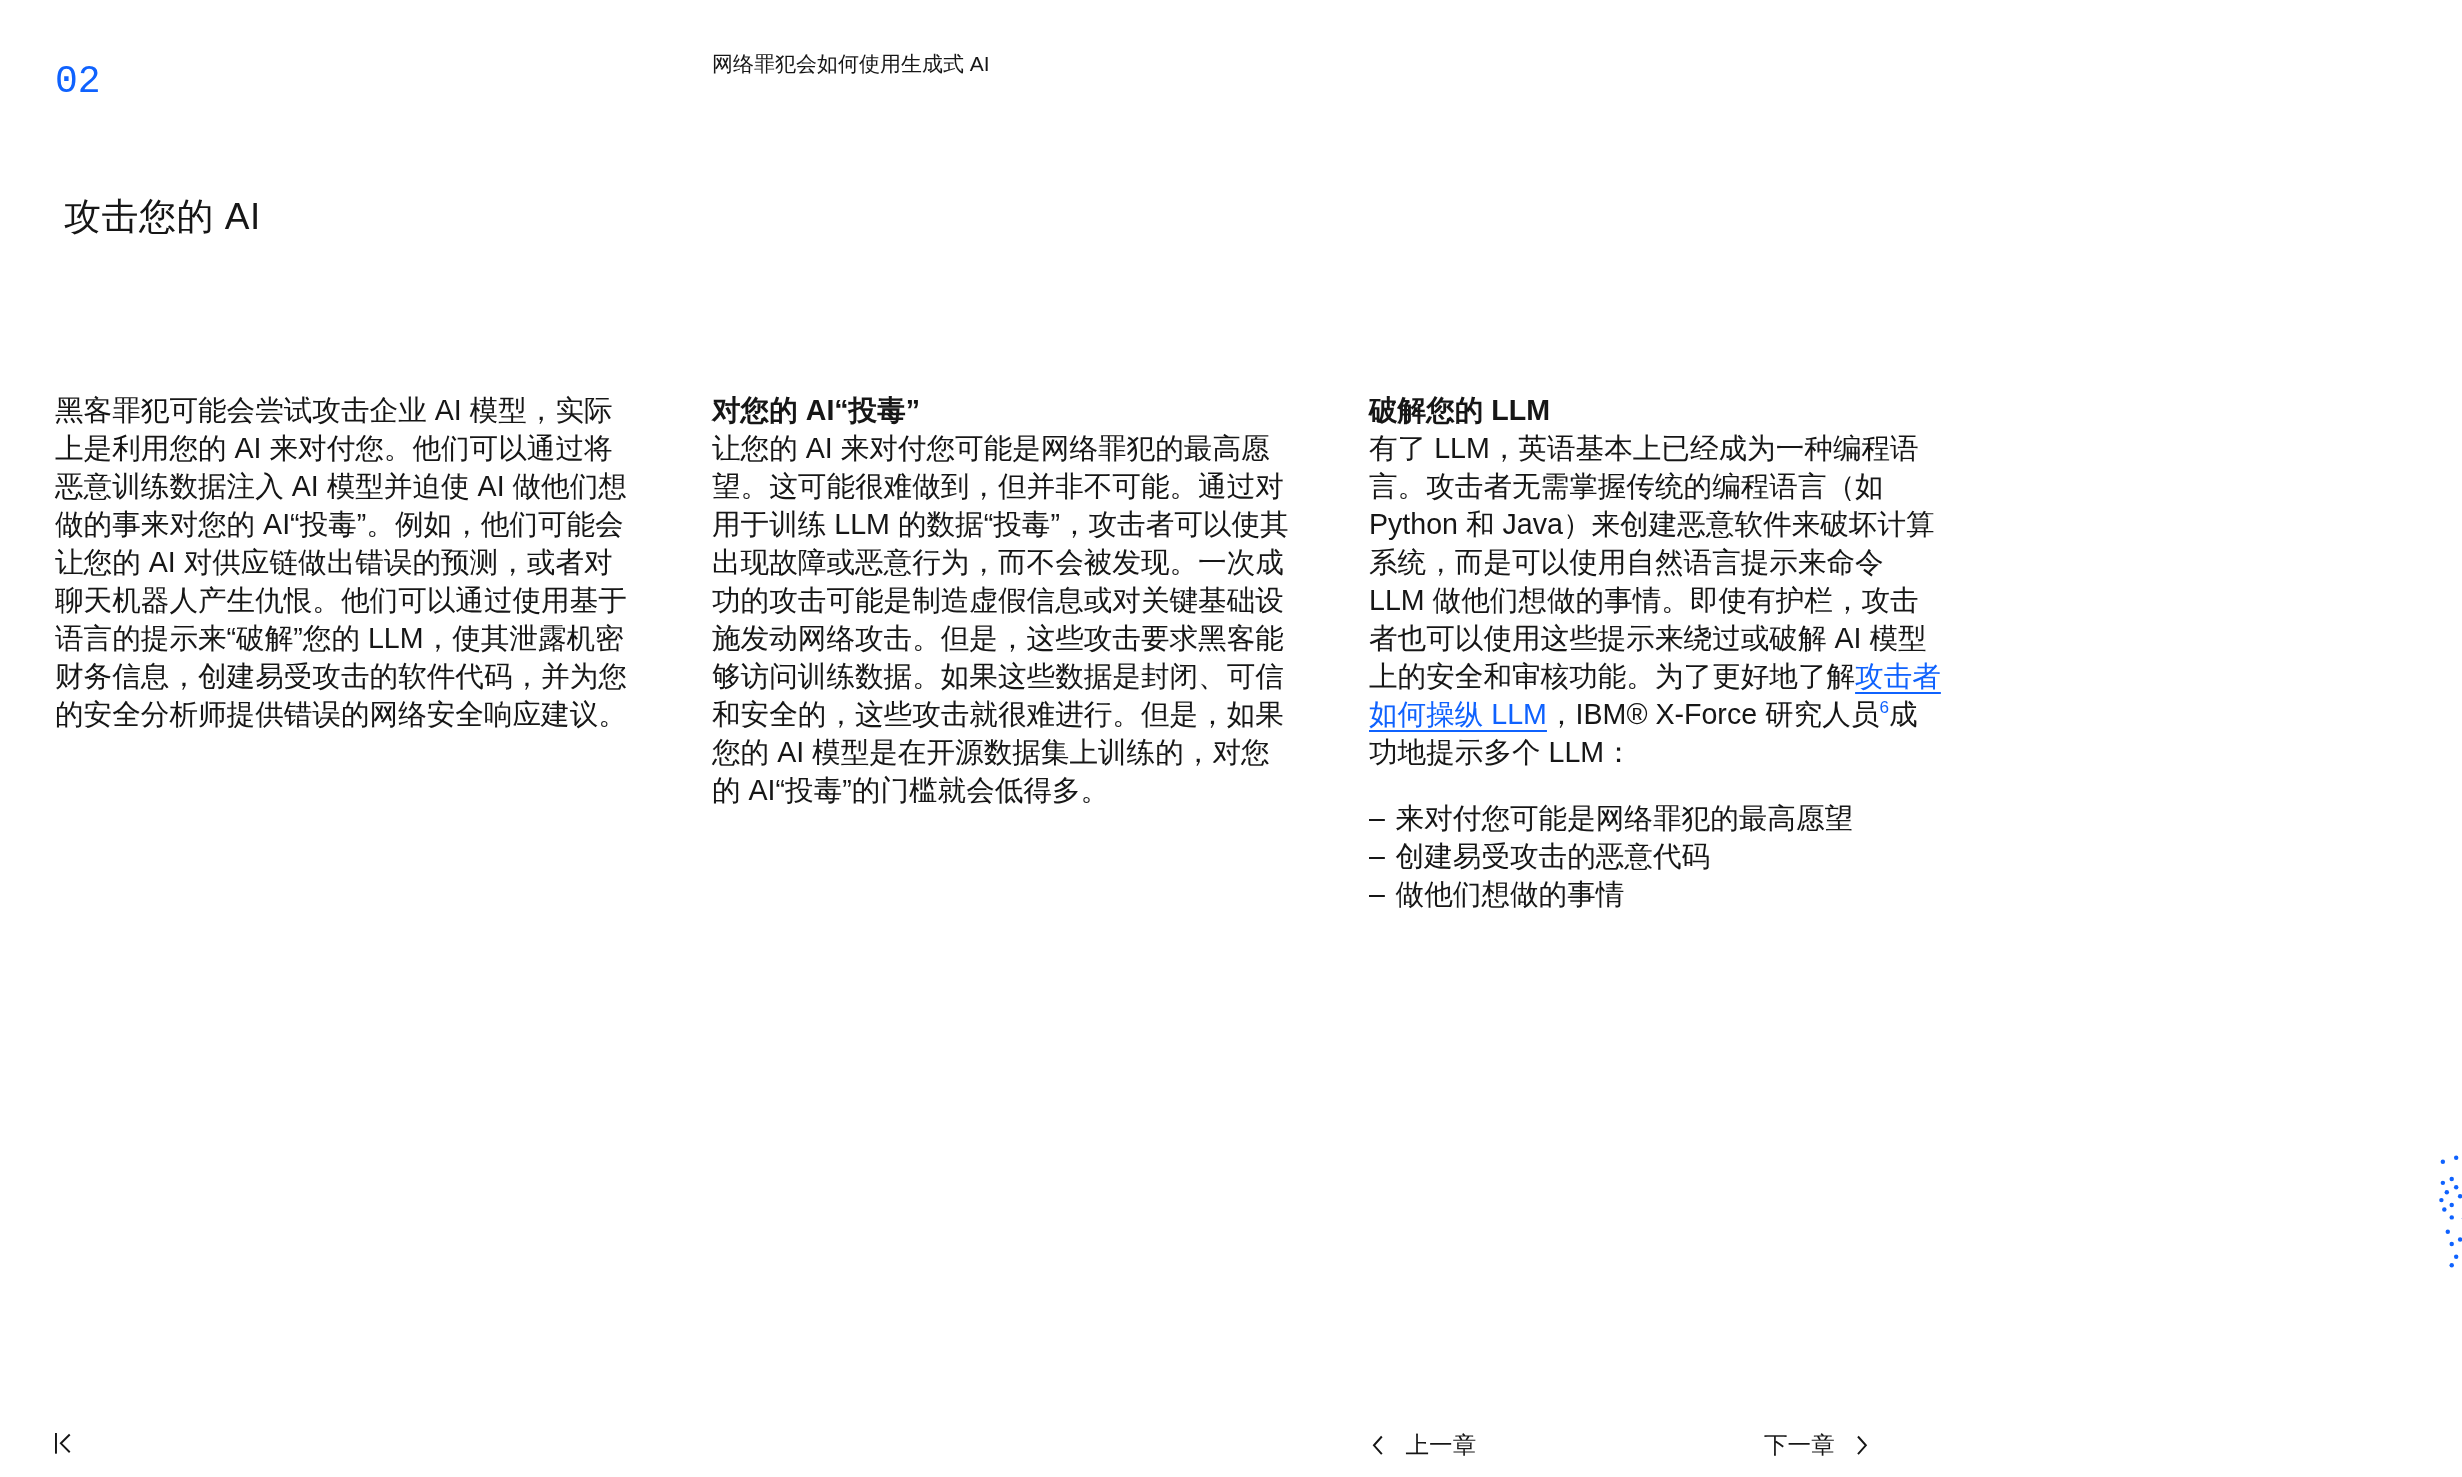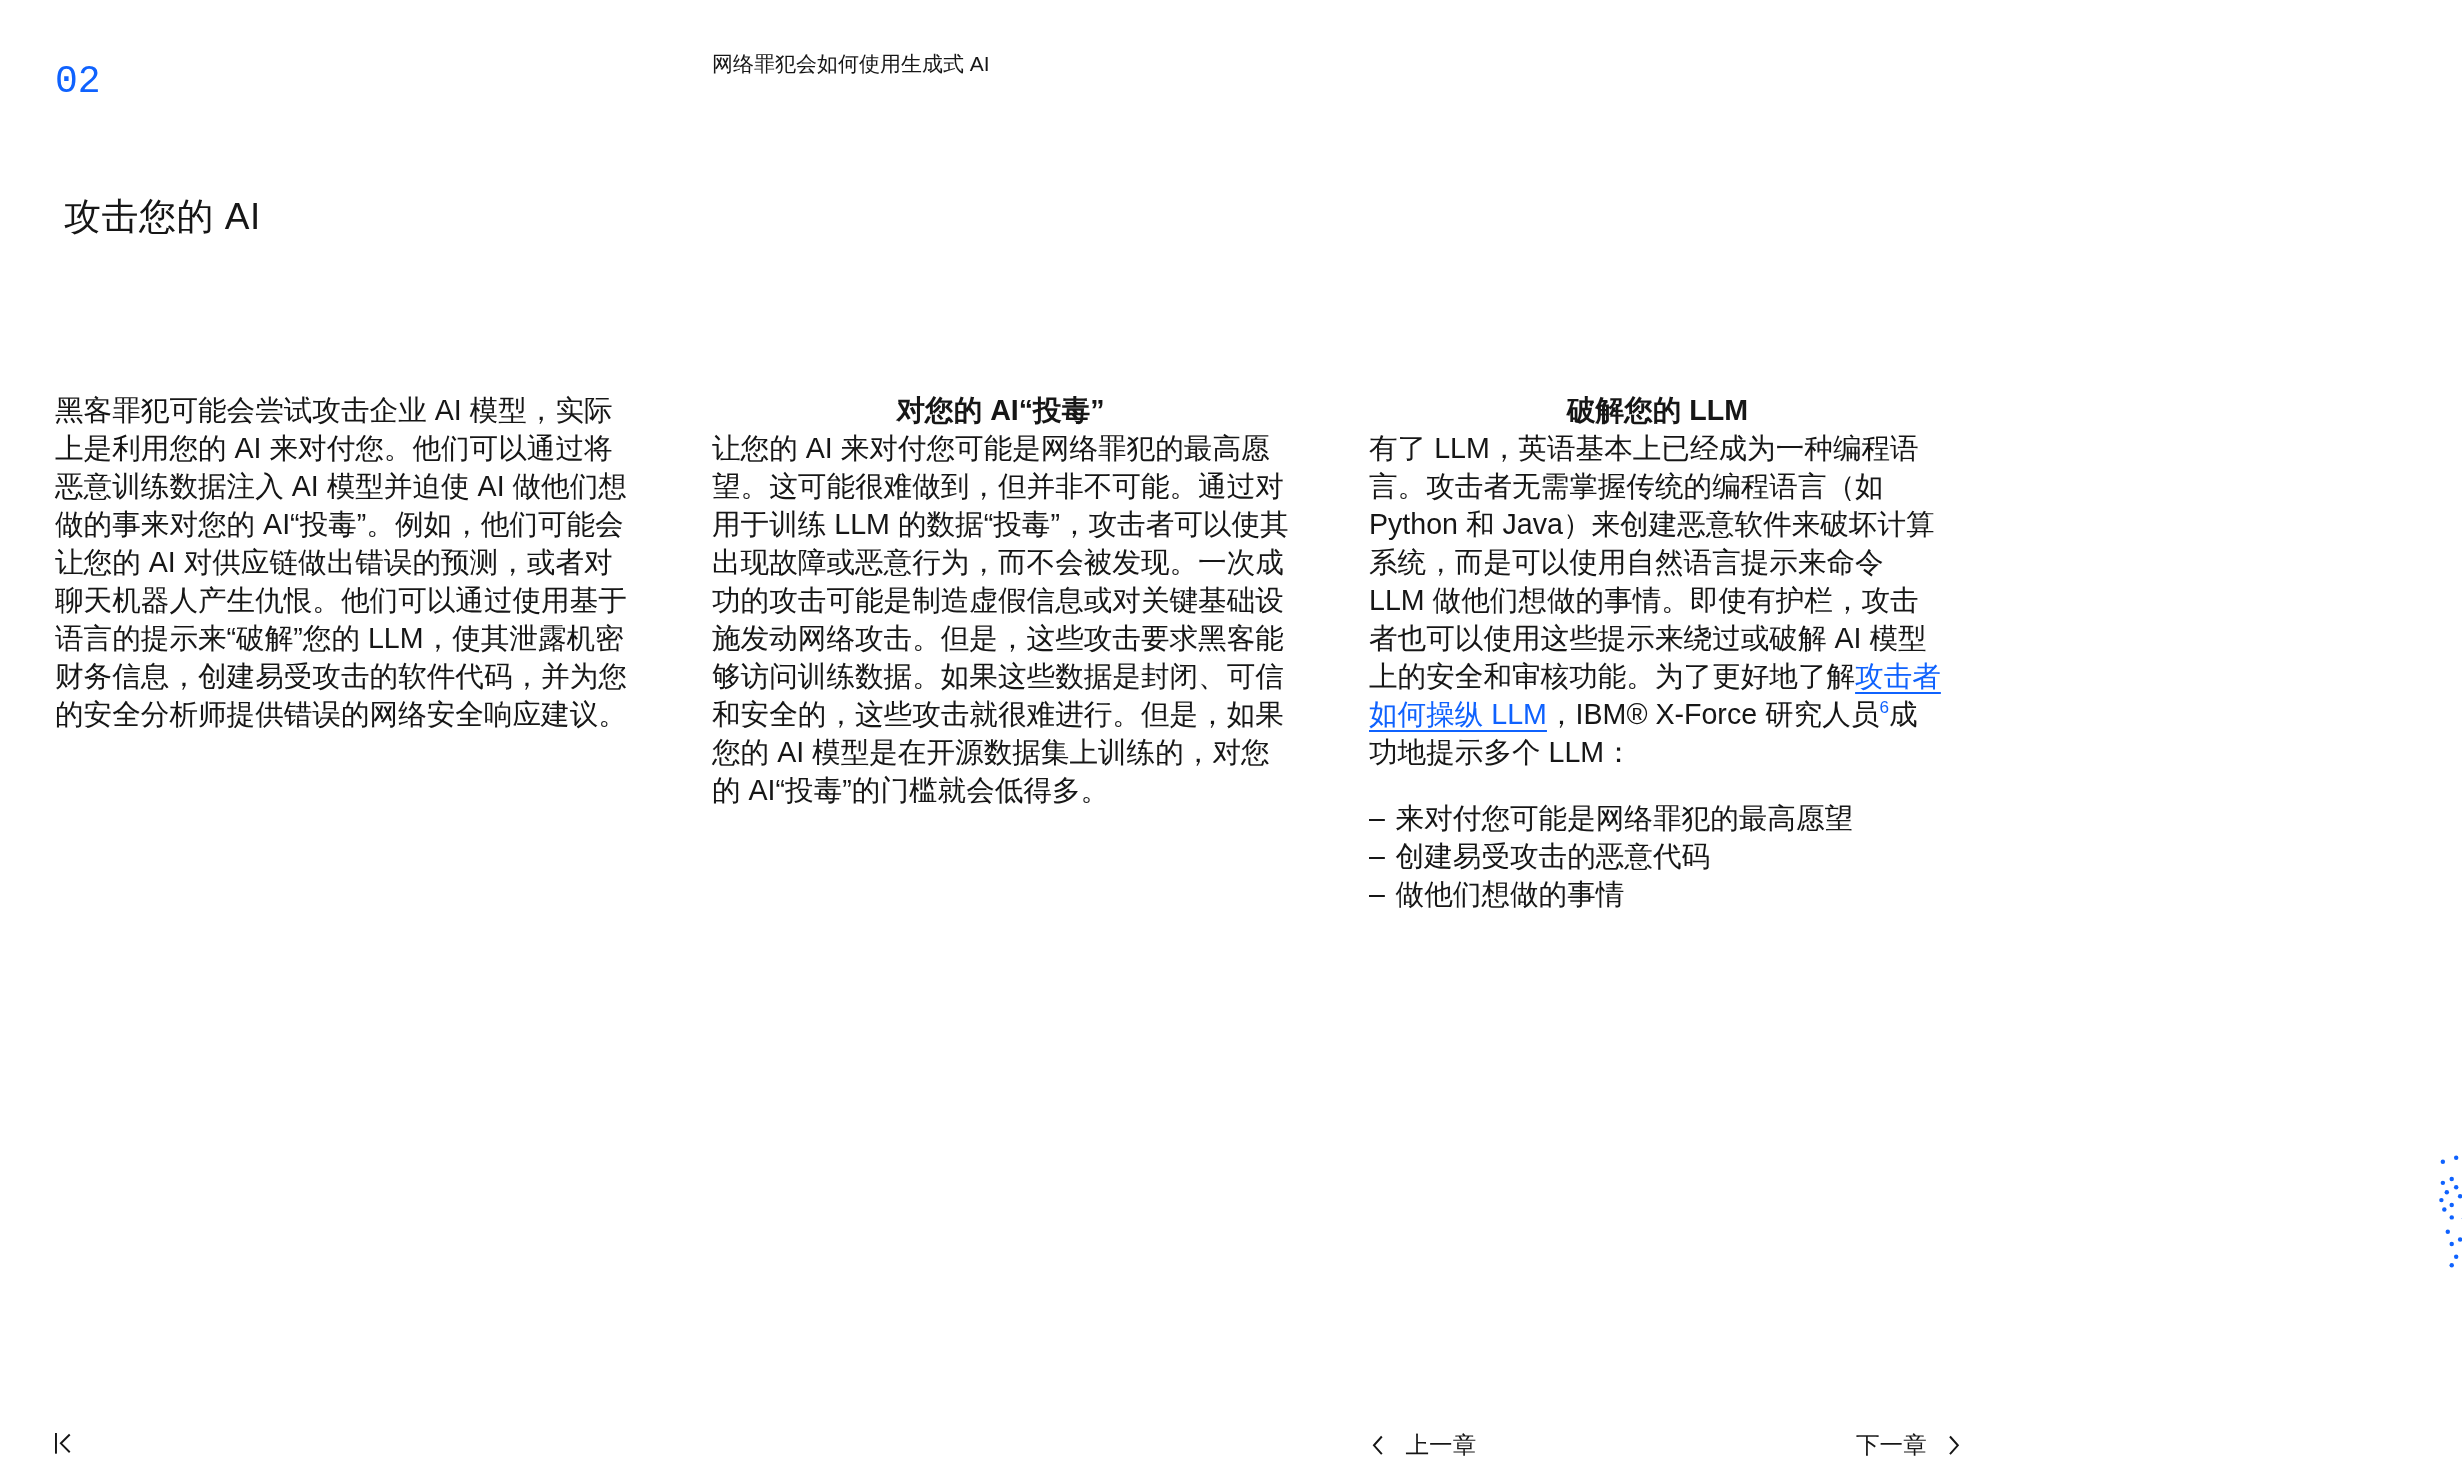"对您的 AI“投毒”" .col h2 { text-align: center -> none }
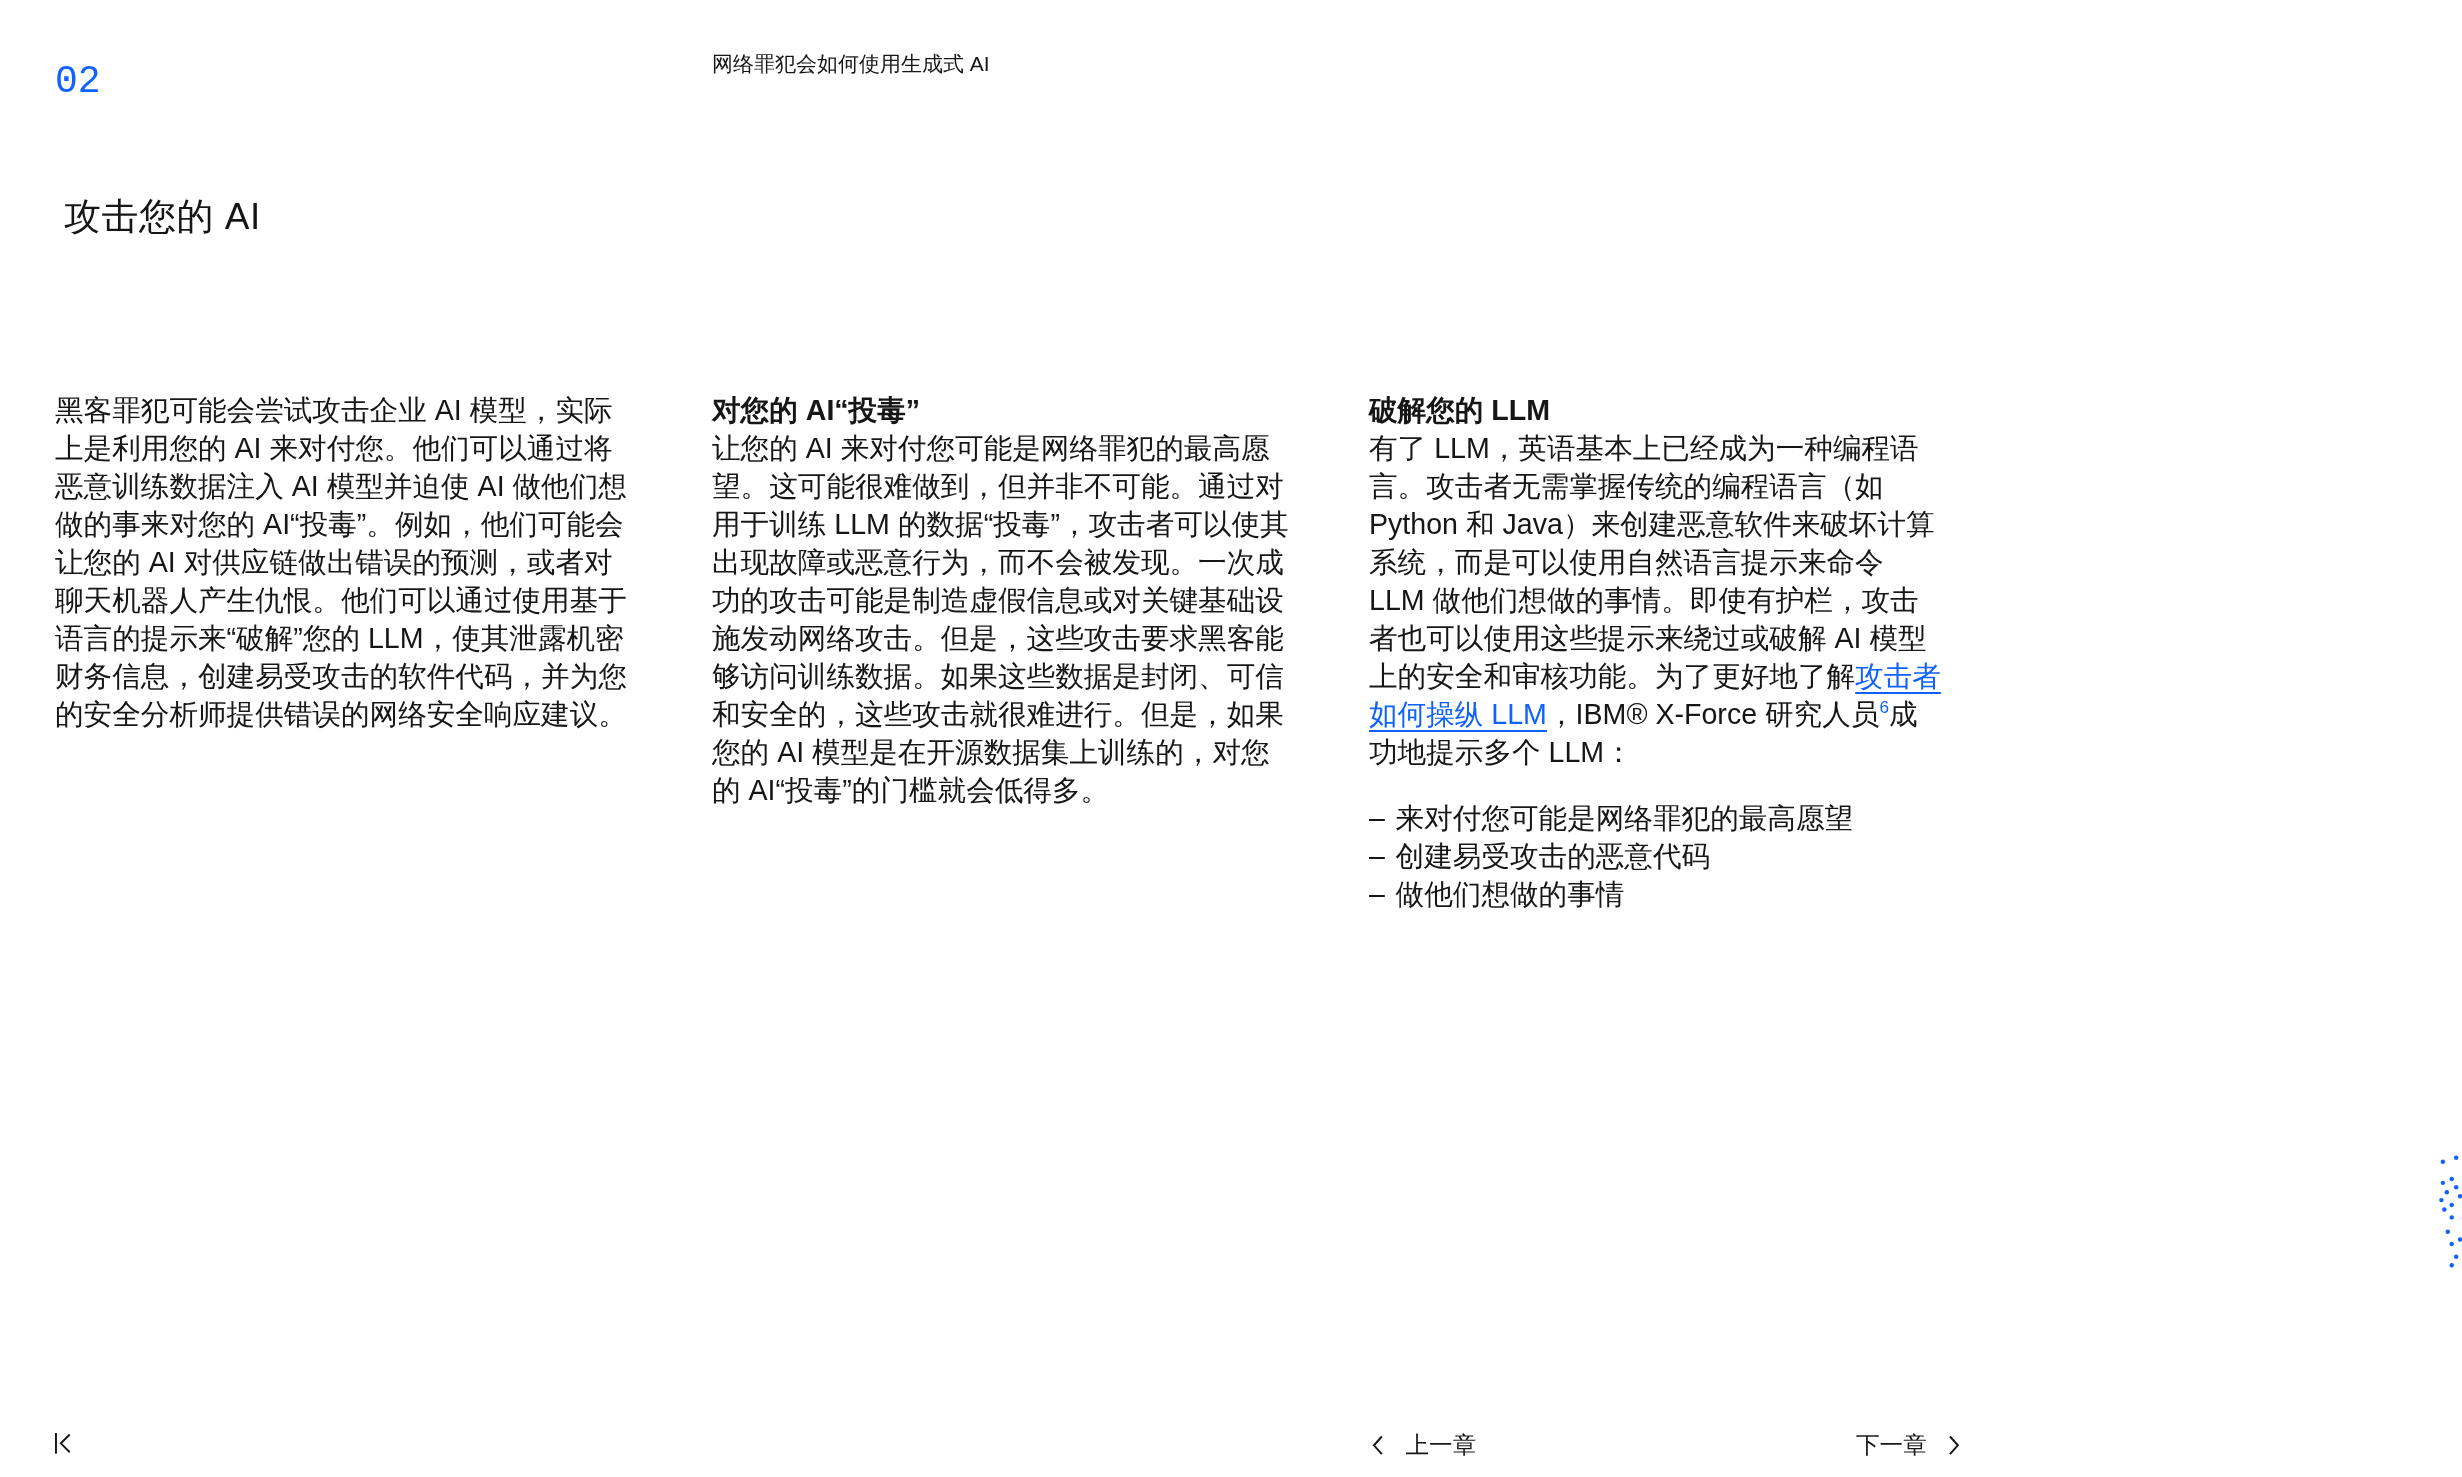"下一章" div.footer-item { left: 1856px -> 1764px }
